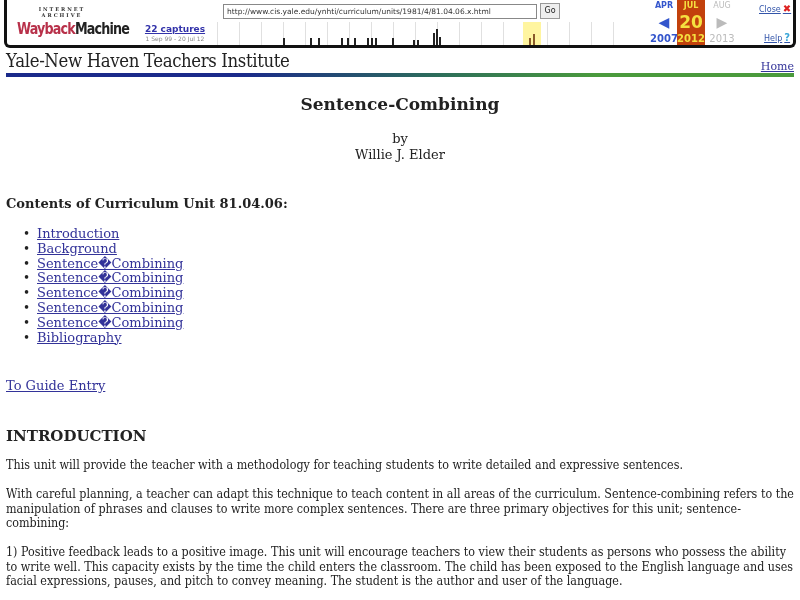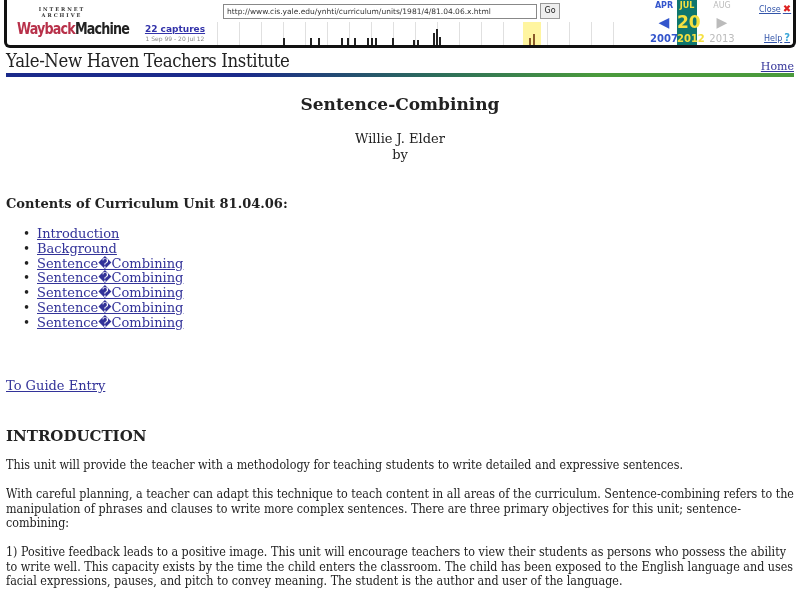"JUL" .wb-cal .cur { background: #0f766e -> #c2410c; width: 20px -> 28px }
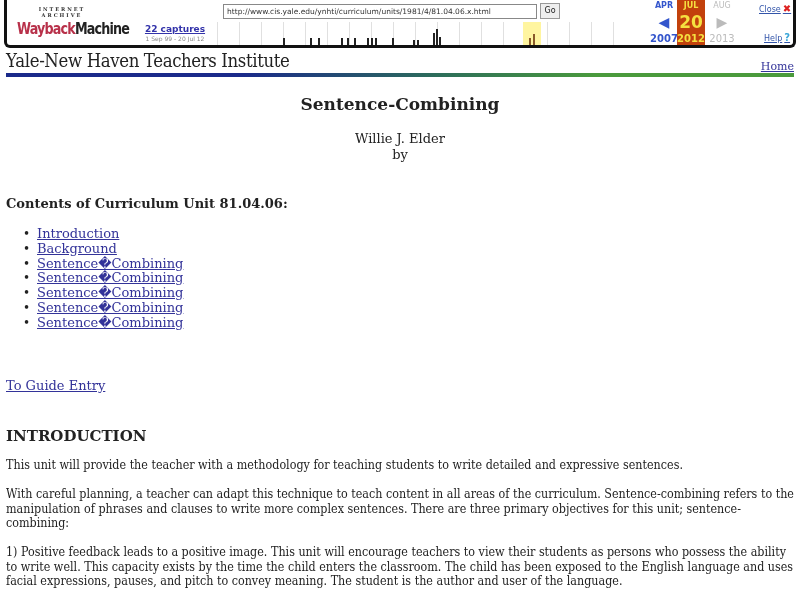"Willie J. Elder" div { order: before "by" -> after "by" }
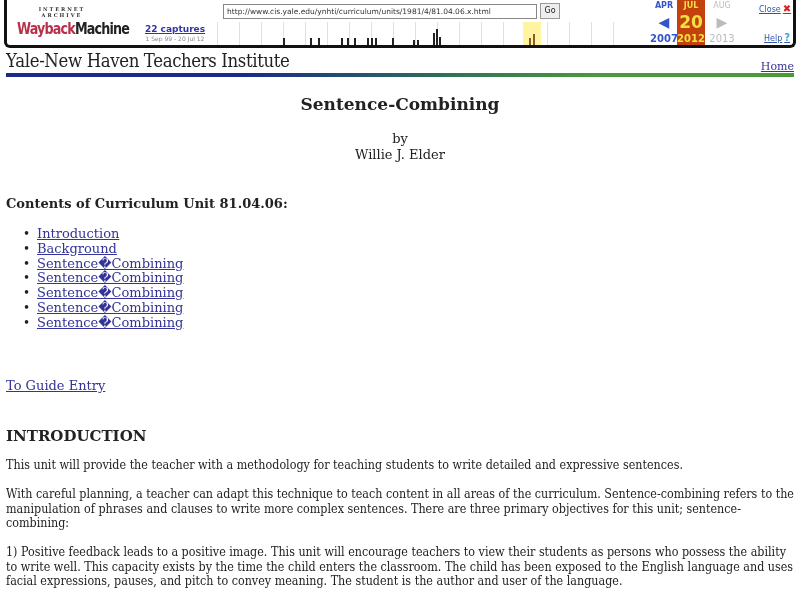"Bibliography" li { html: none -> <li><a>Bibliography</a></li> }
